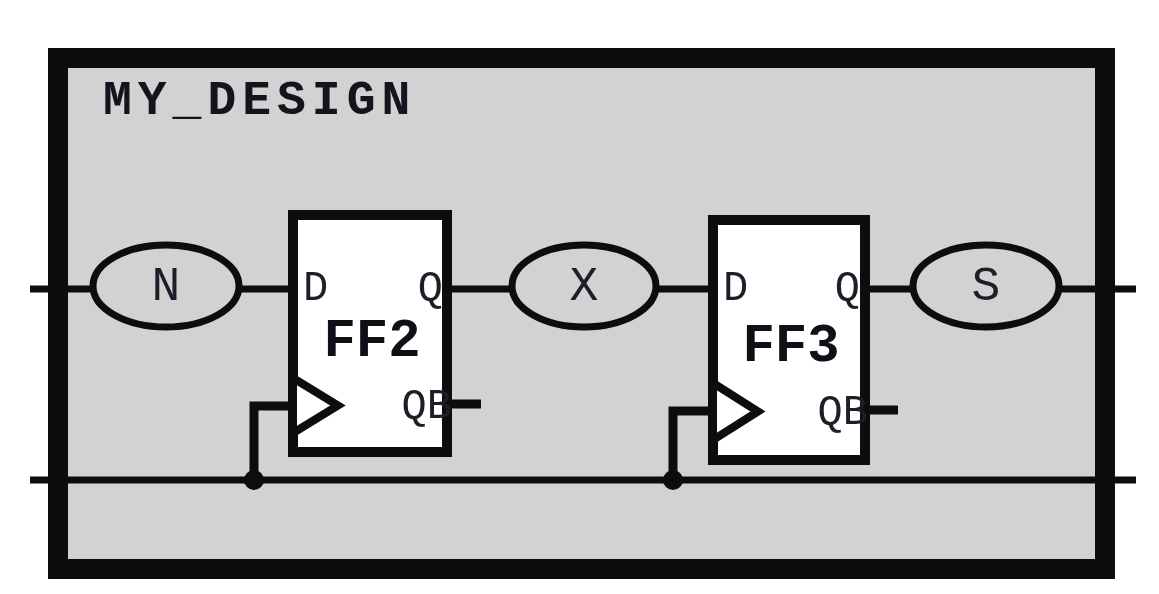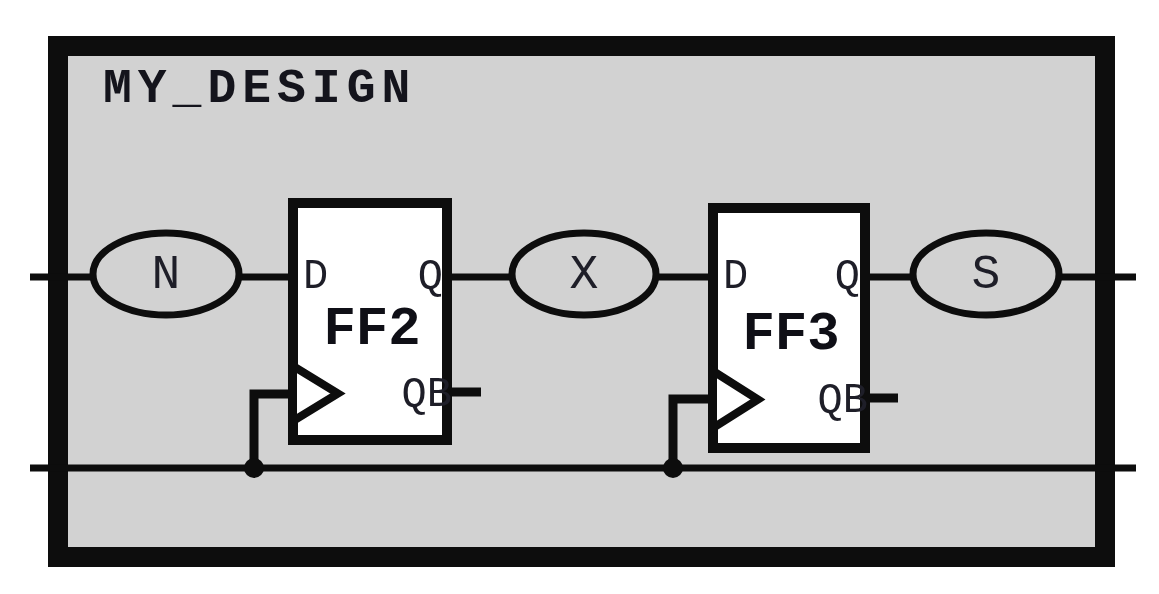"MY_DESIGN" #stage { margin-top: none -> 12px }
